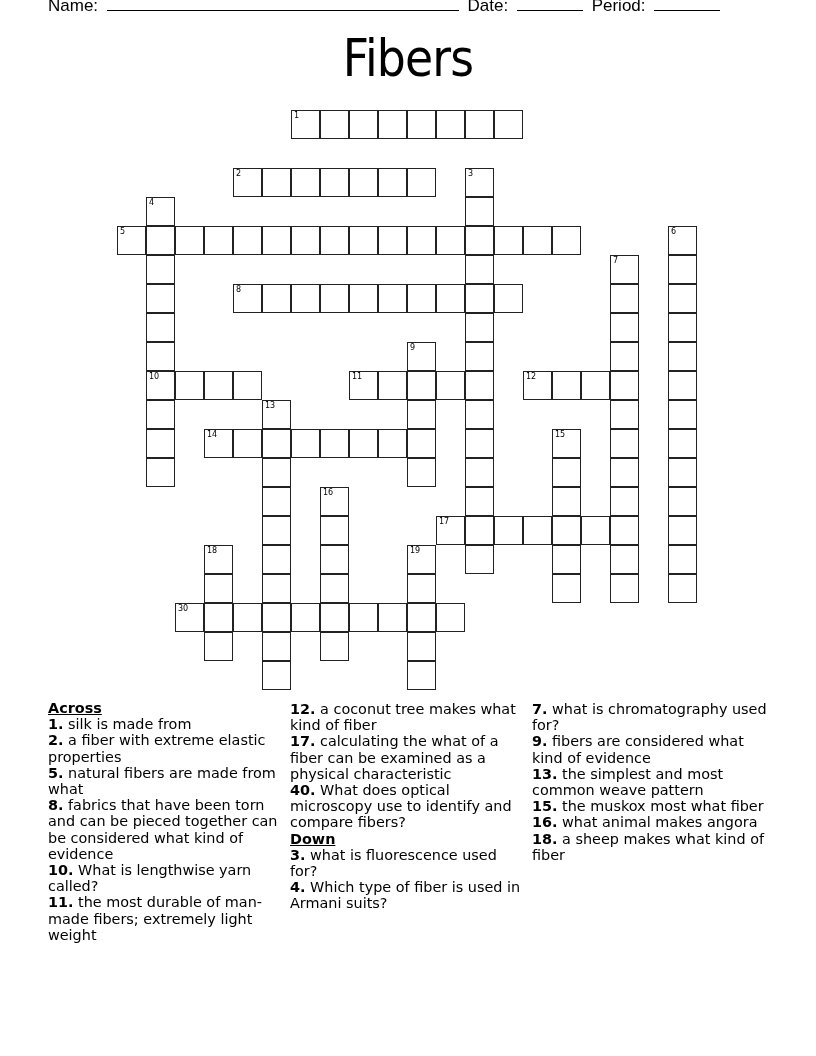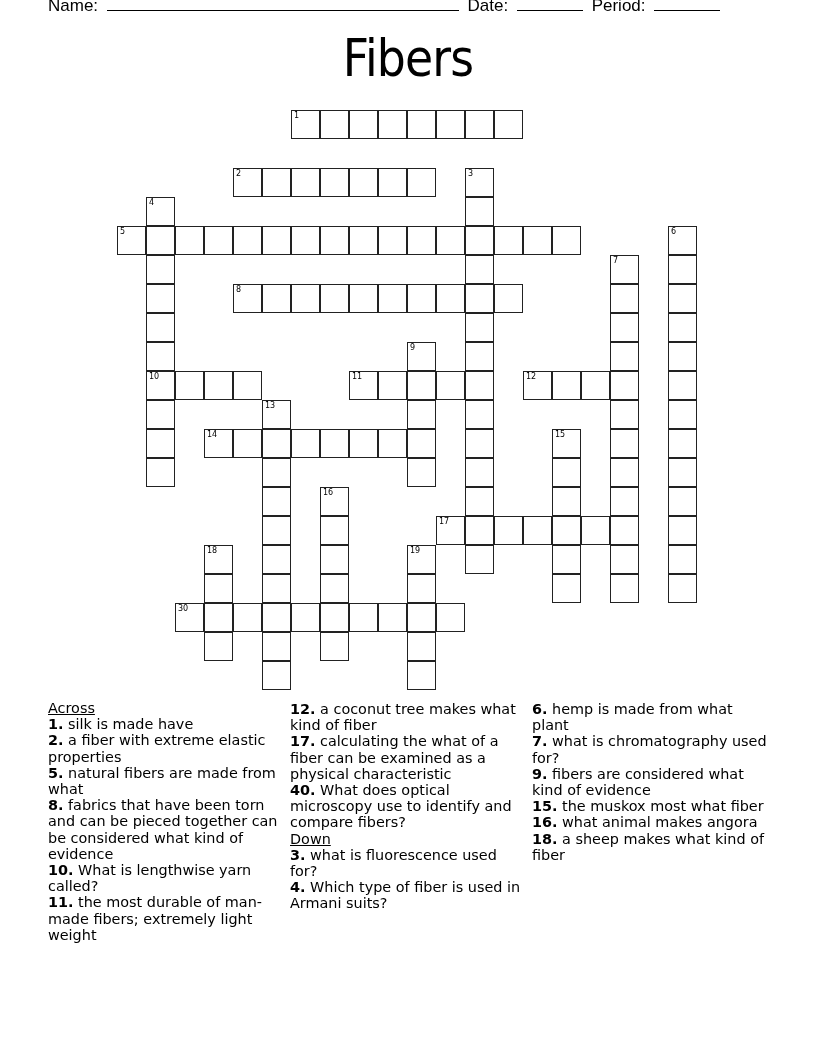"Across" .clue-head { font-weight: normal -> bold }
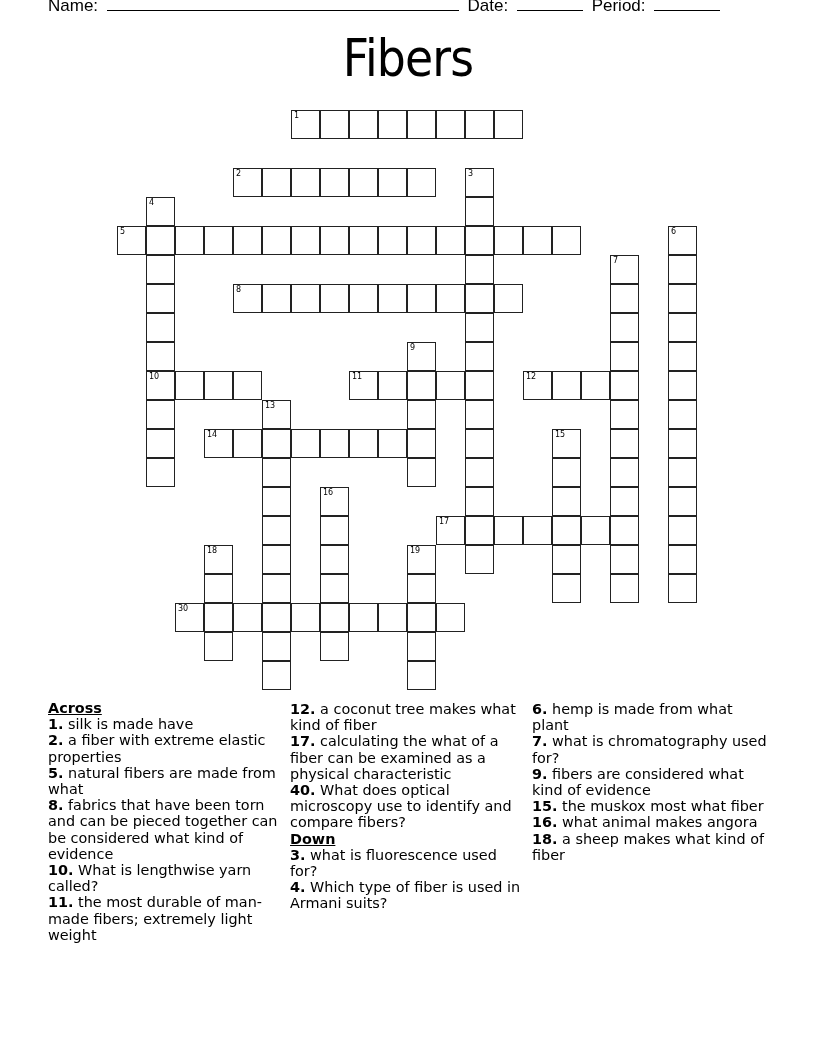"6. hemp is made from" span.clue { html: <span><b>6.</b><span> hemp is made from what plant</span></span> -> none }
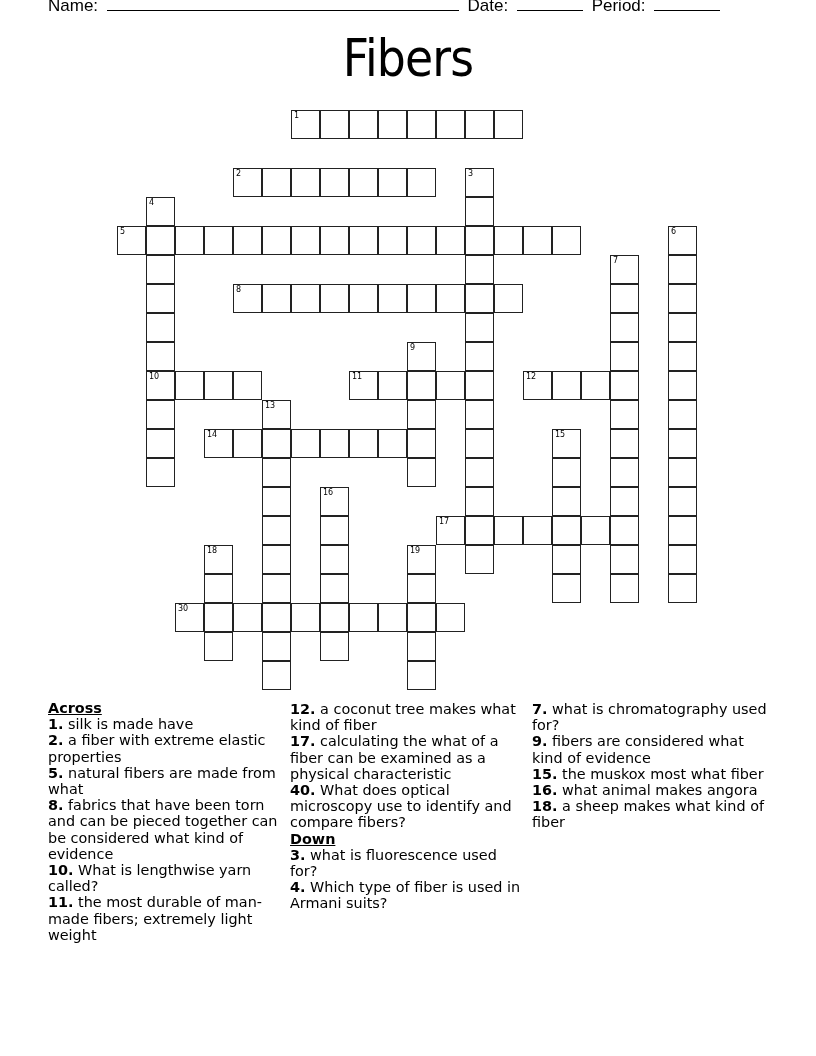"silk is made have" span { text: have -> from }
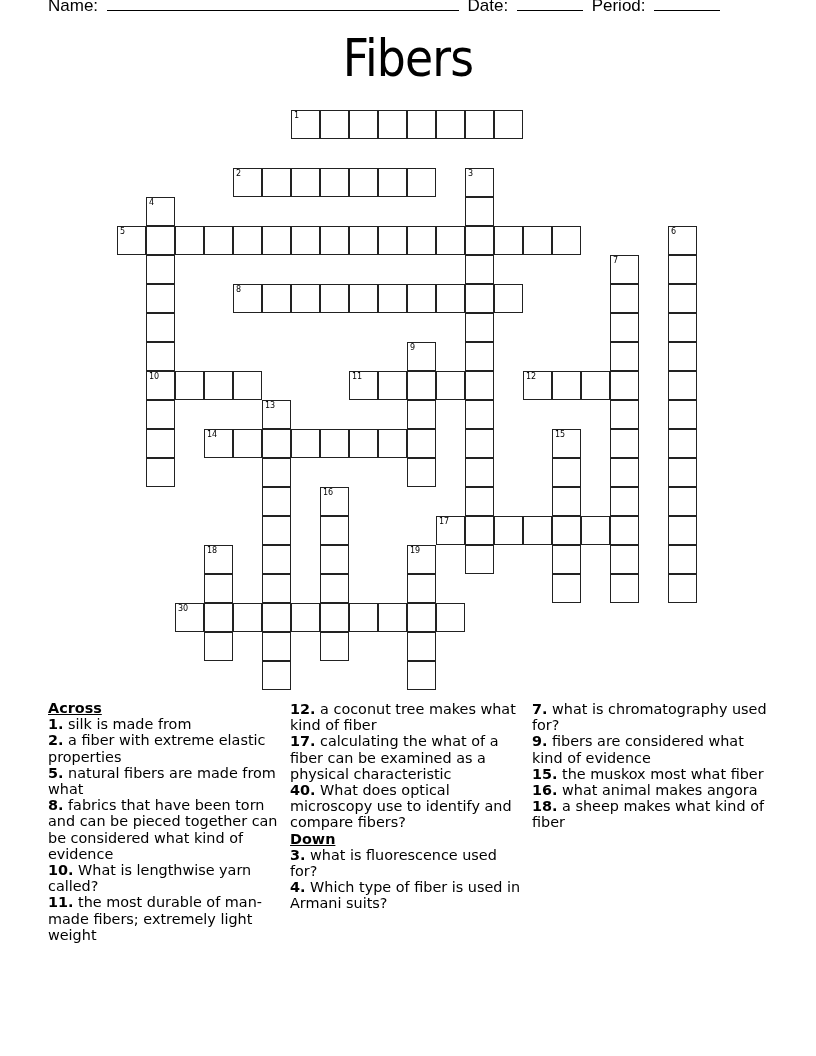"13. the simplest and most" span.clue { html: none -> <span><b>13.</b><span> the simplest and most common weave pattern</span></span> }
